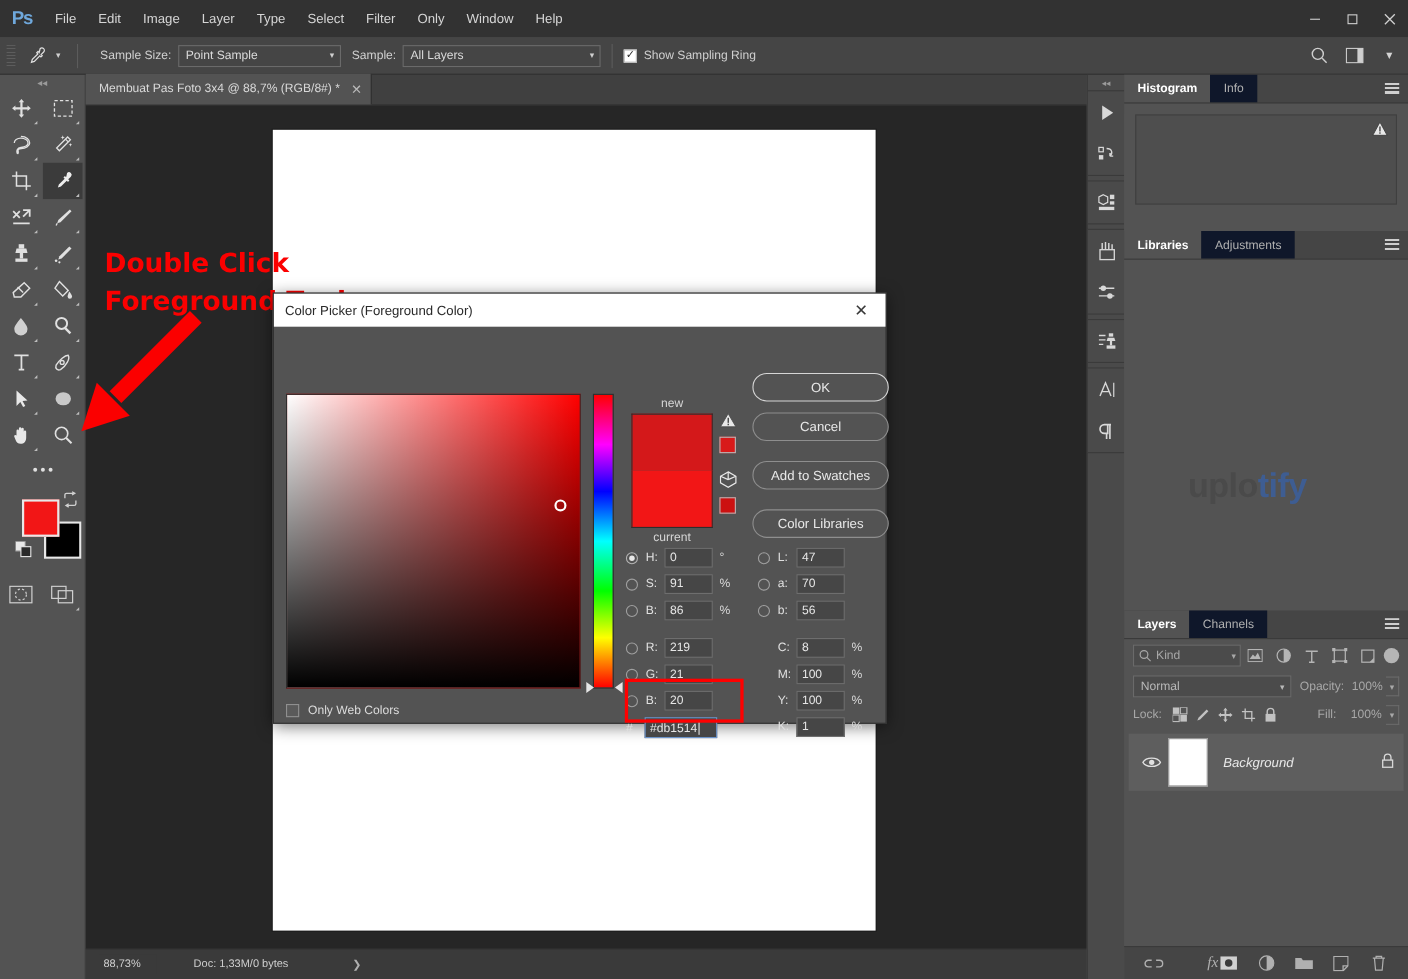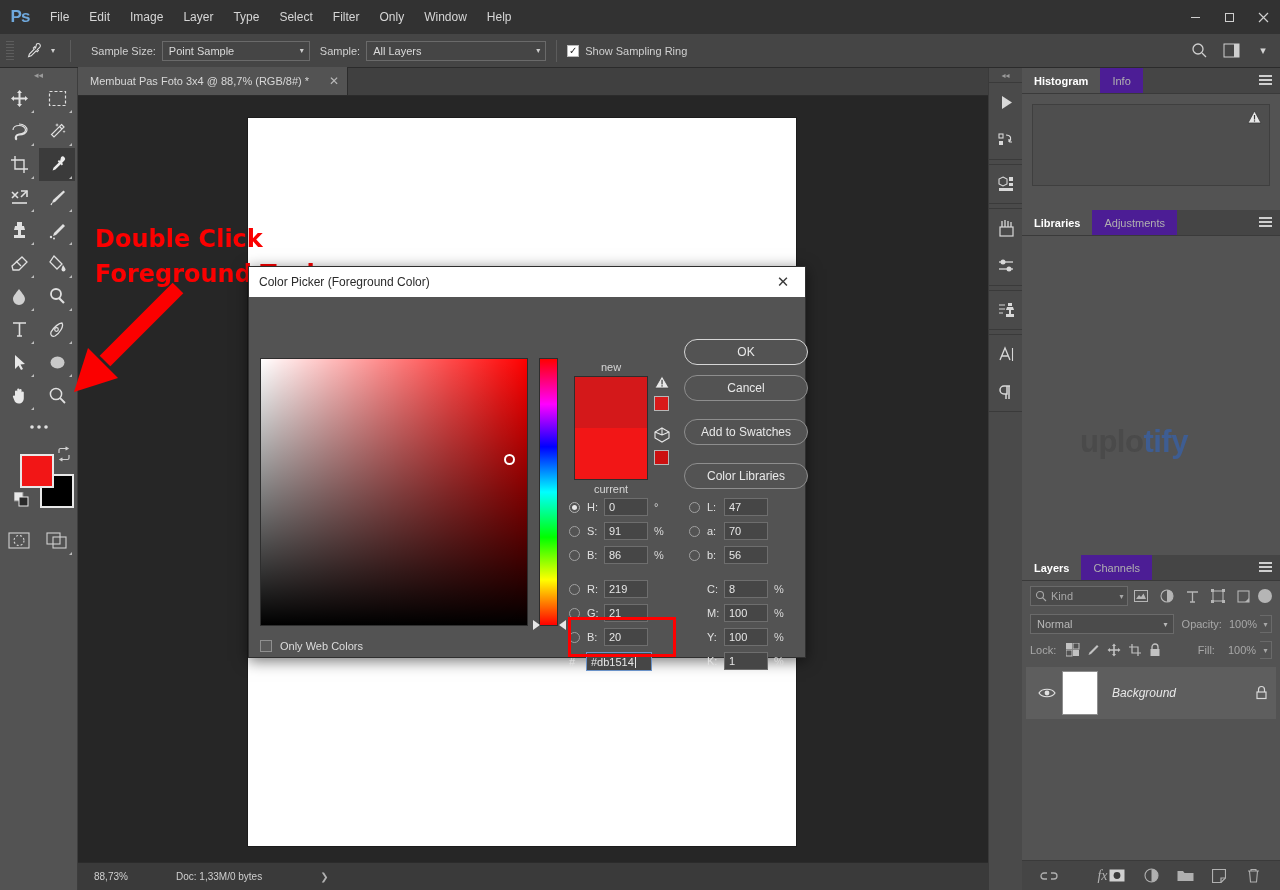"Membuat Pas Foto 3x4 @" #doc-tab { gap: 20px -> 10px }
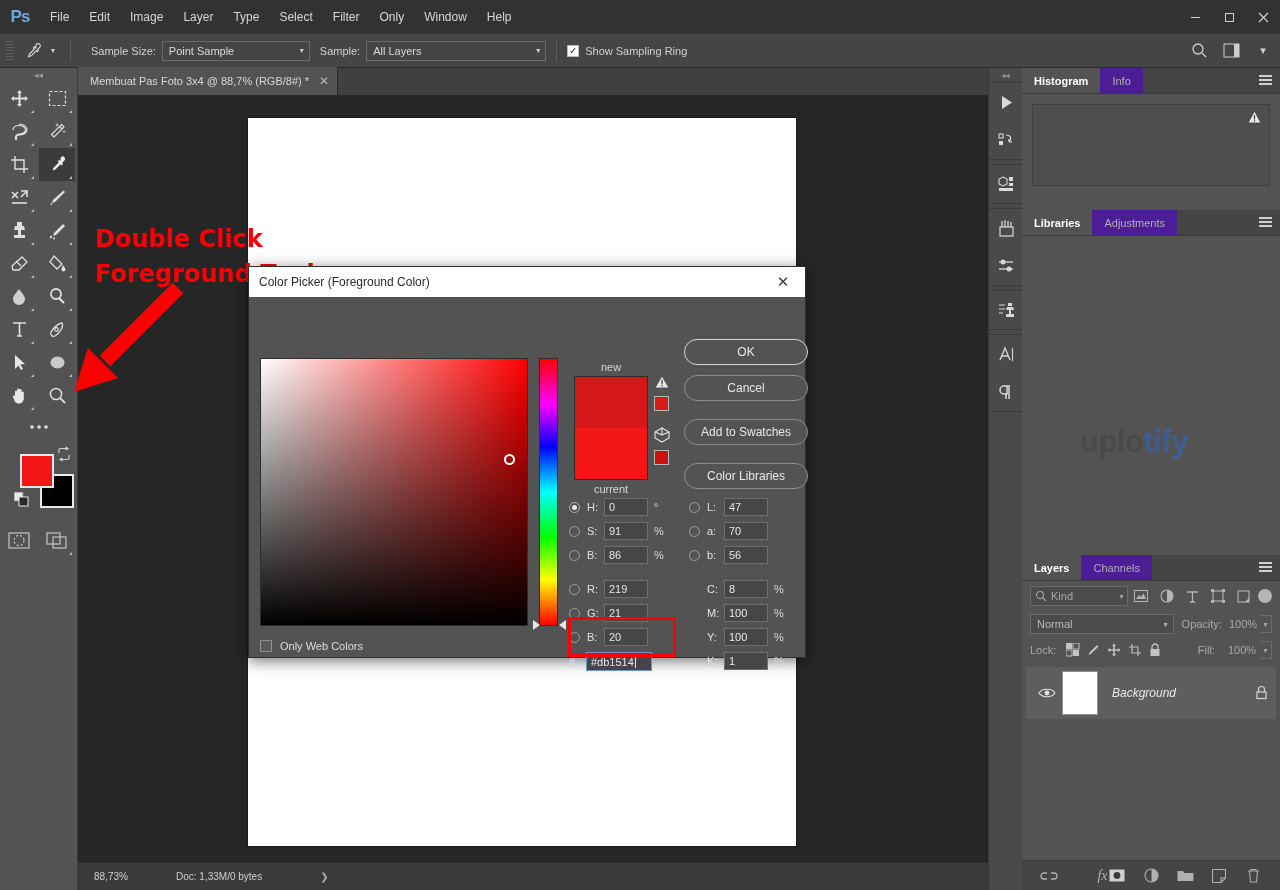"Info" .panel-tab { background: #4c1d95 -> #0f172a }
